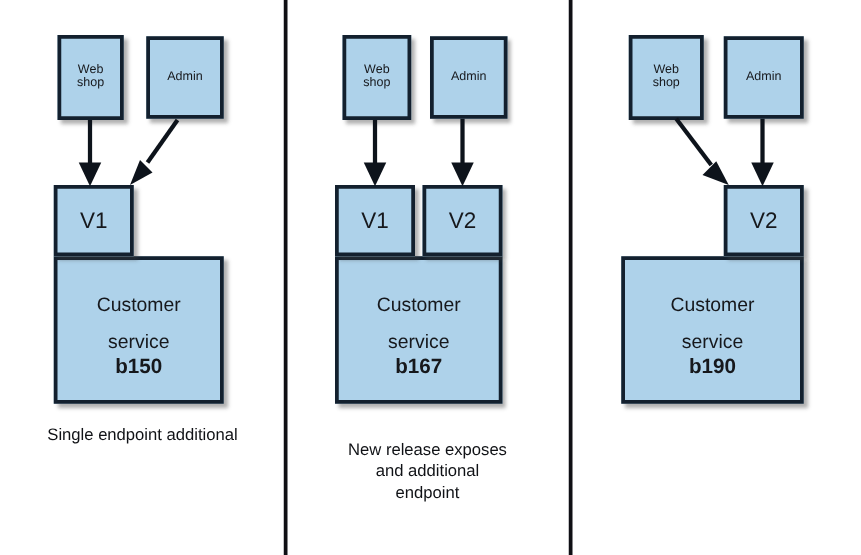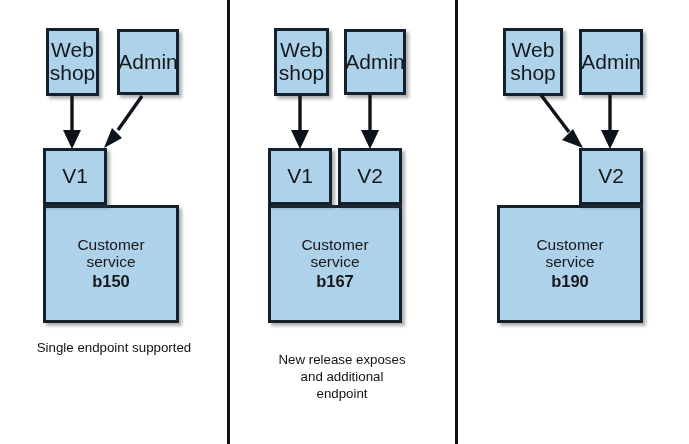"Web" .node-actor { font-size: 21px -> 10px }
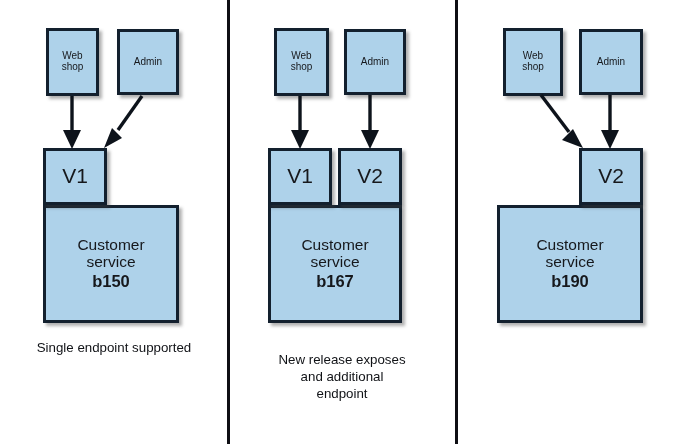"V1" .node-version { font-size: 21px -> 18px }
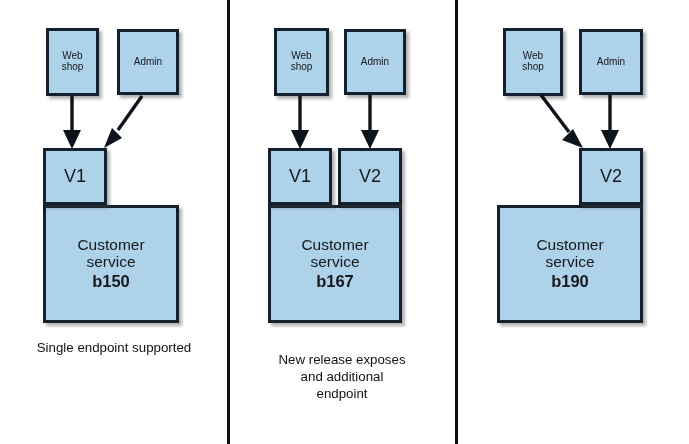"Customer" .node-service .svc-line { margin-top: none -> 12px }
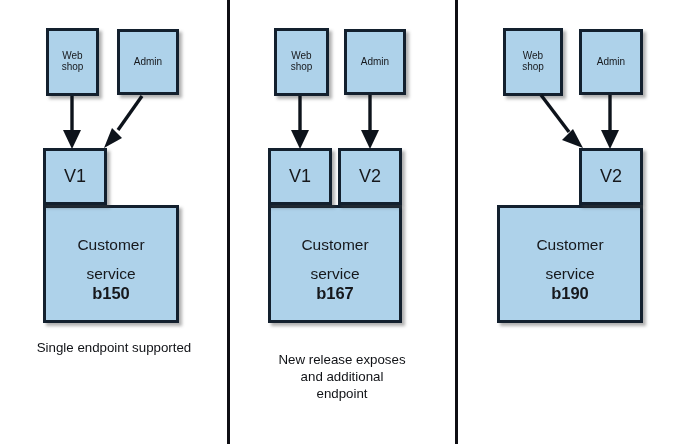"Single endpoint supported" div.caption { text: supported -> additional }
